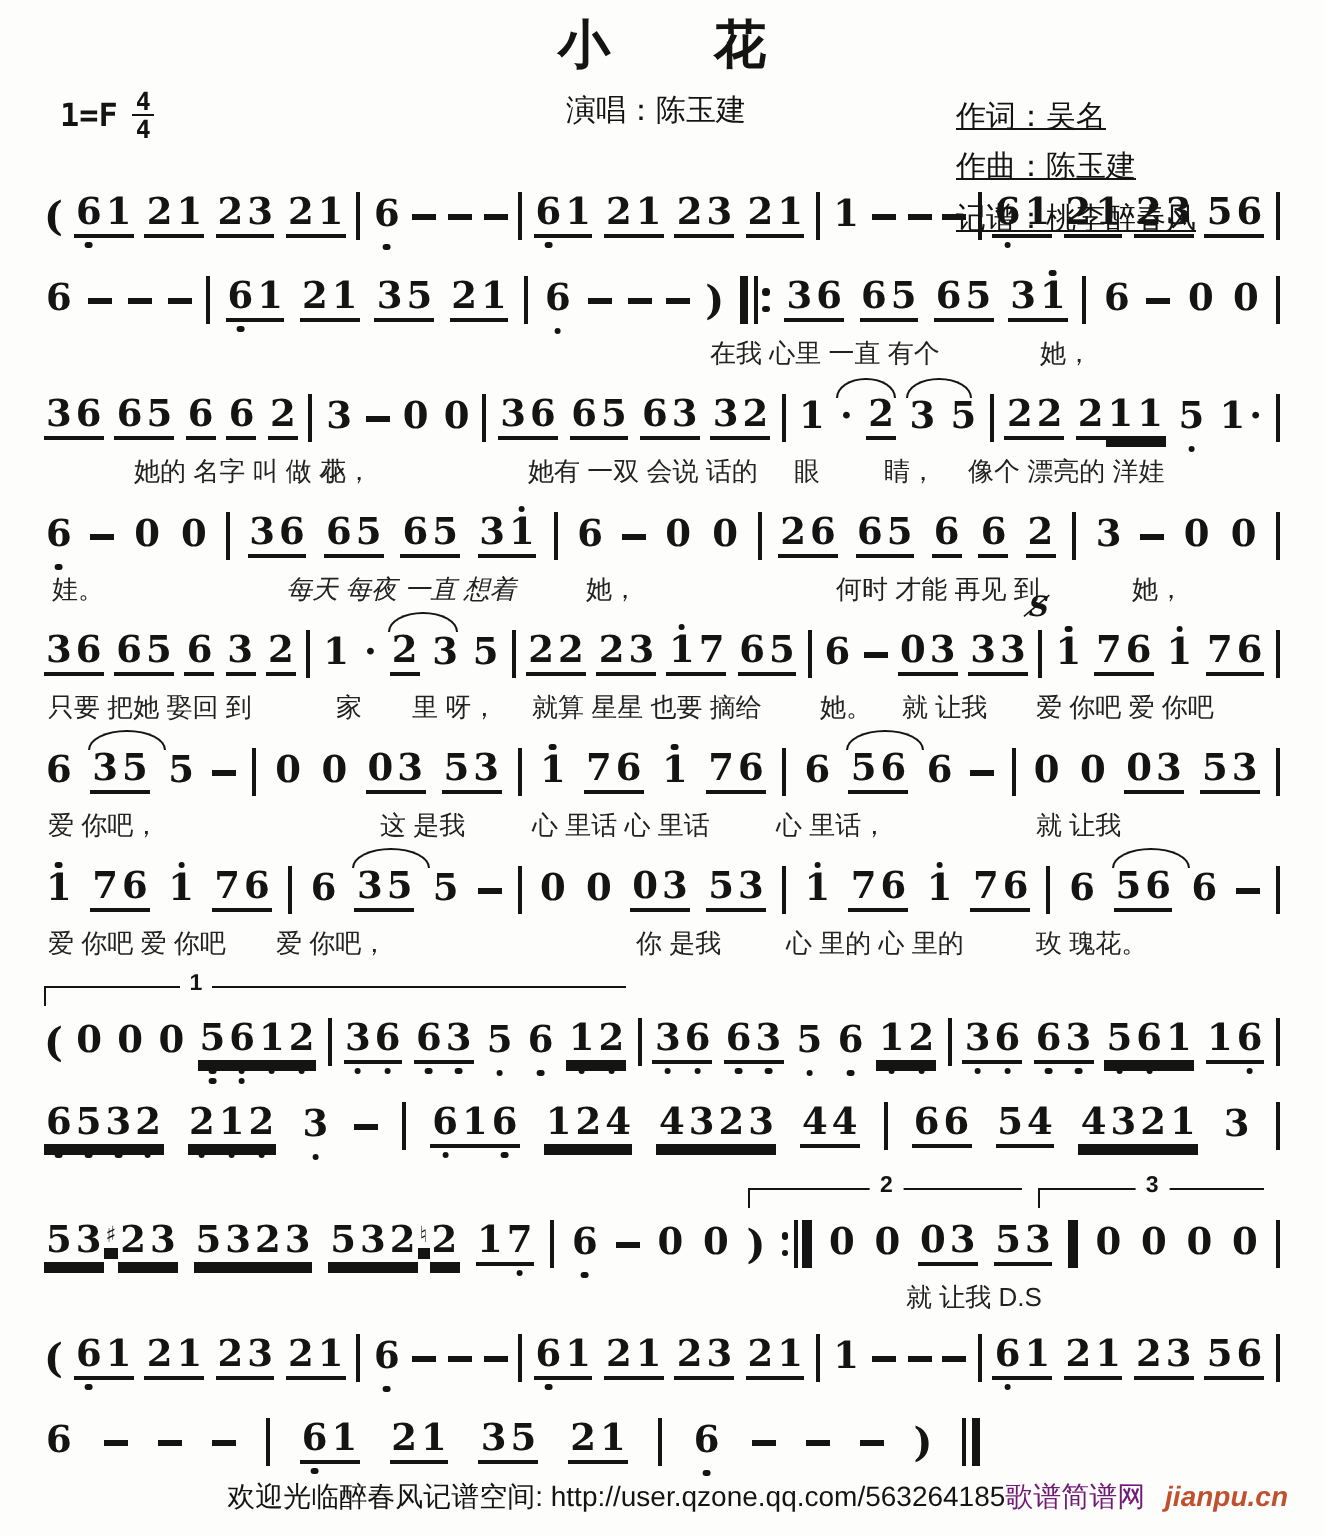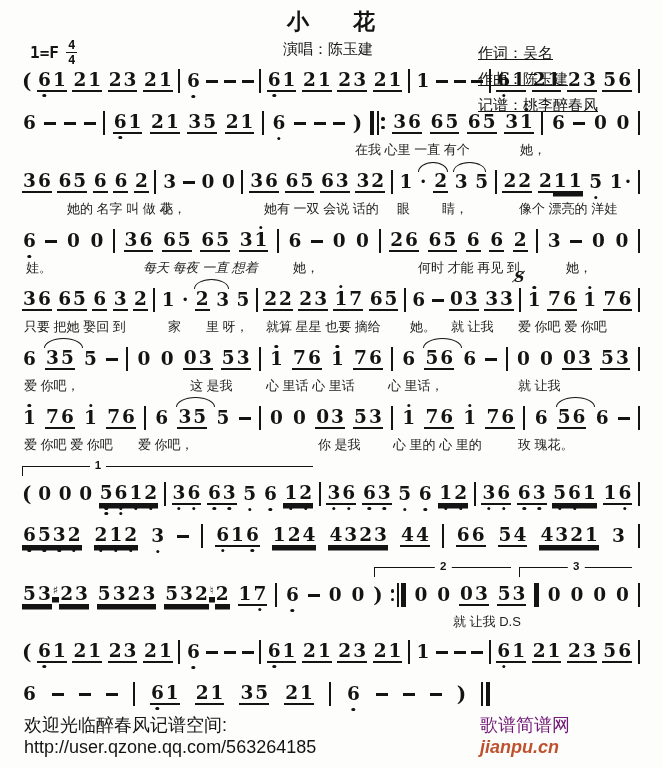"小 花" .title { font-size: 22px -> 26px }
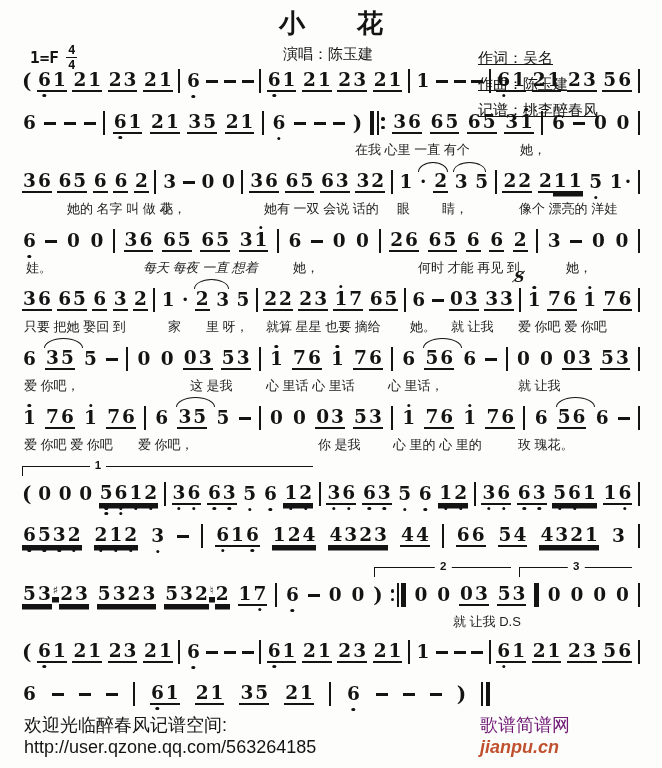"像个 漂亮的 洋娃" span.lyric { left: 497px -> 462px }
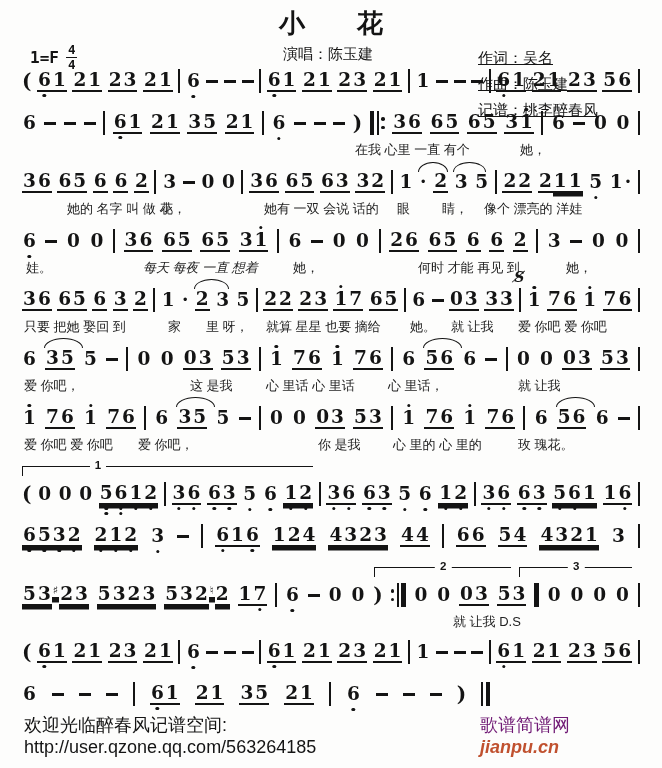"欢迎光临醉春风记谱空间:" .footer { font-size: 18px -> 14px; justify-content: flex-start -> flex-end; margin-left: none -> 20px }
